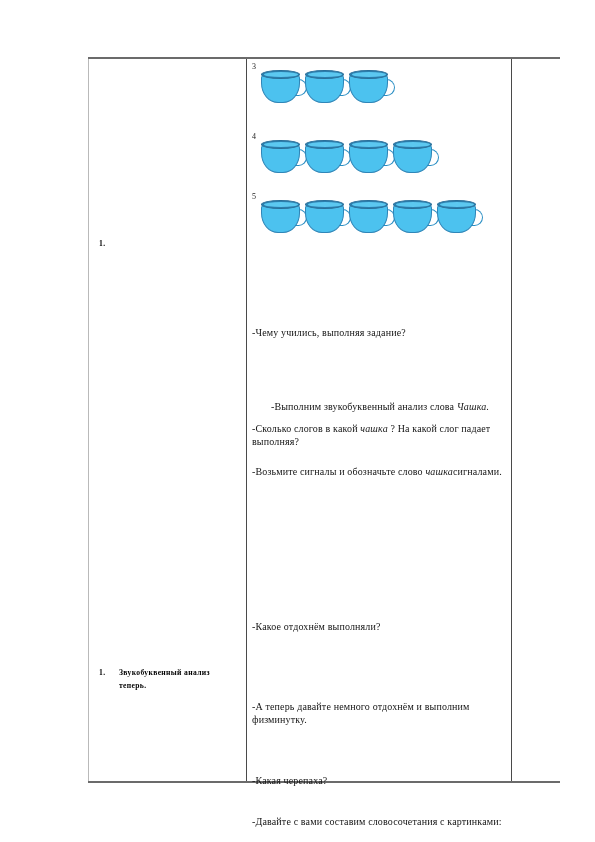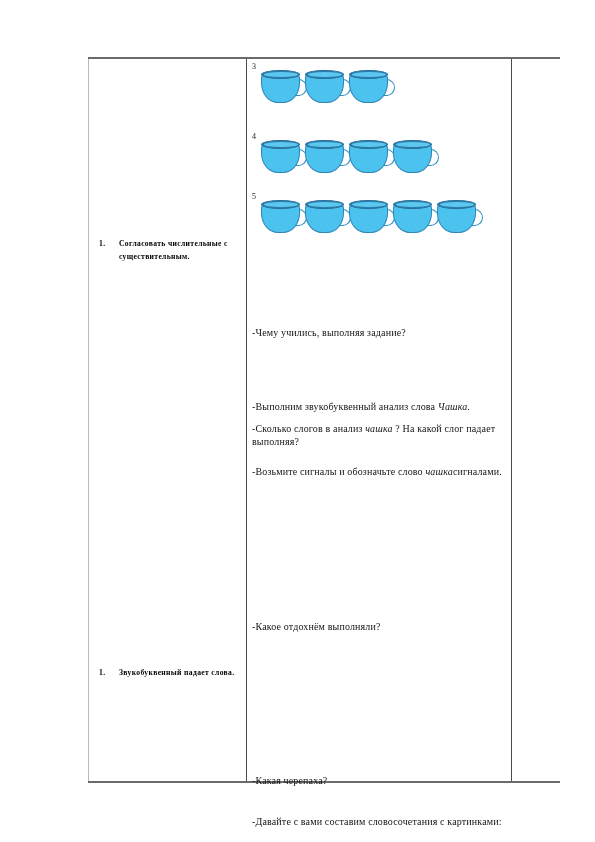"Согласовать числительные с" span.task-text { html: <span>Согласовать числительные с существительным.</span> -> none }
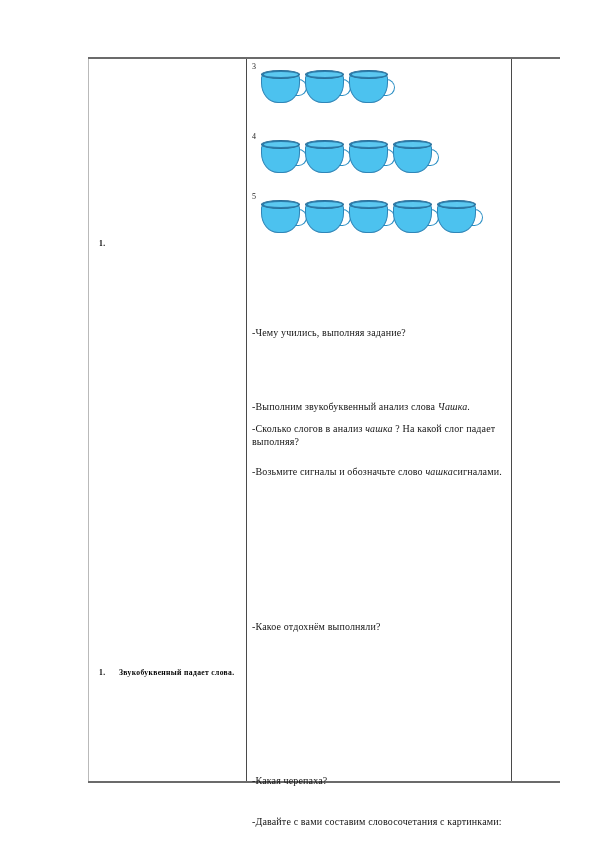"-Выполним звукобуквенный анализ слова" .p-analiz { text-align: none -> center }
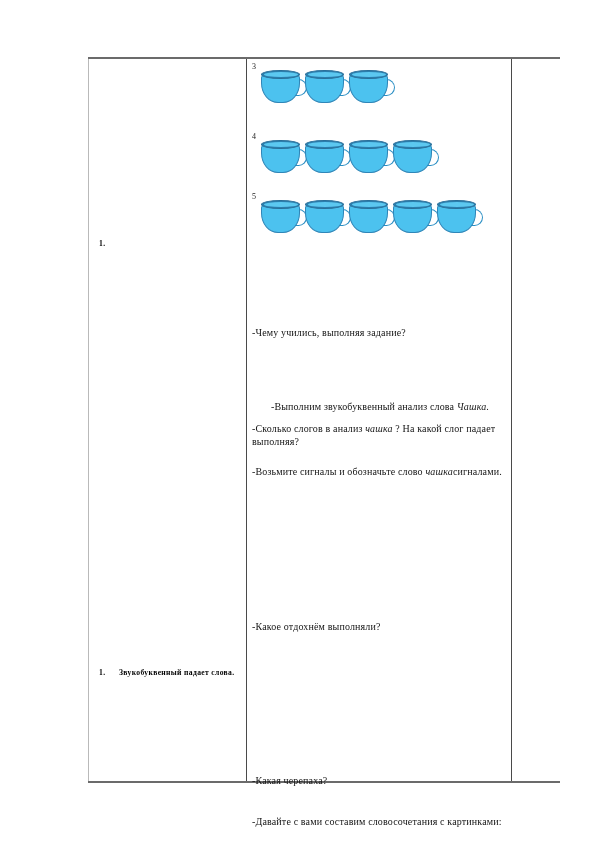"-Сколько слогов в анализ" span { text: анализ -> какой }
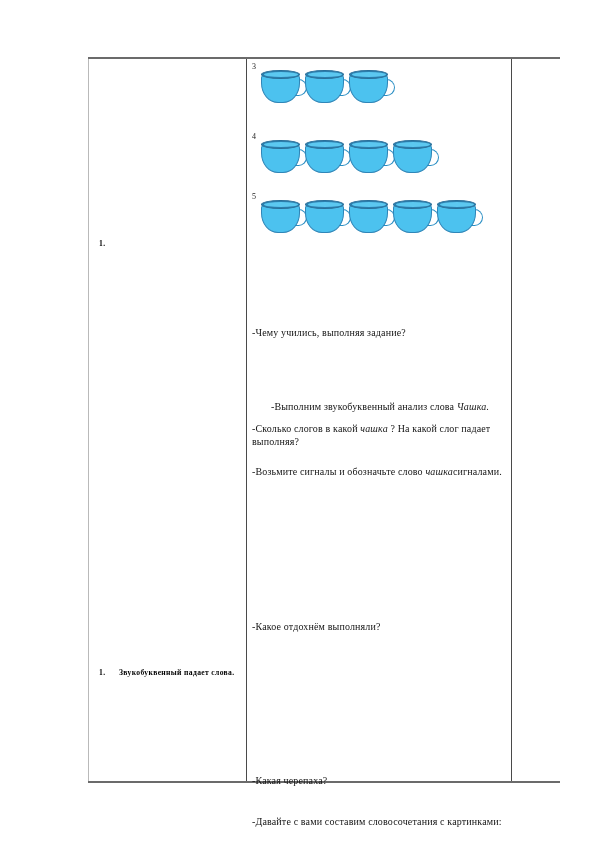"Звукобуквенный падает слова." span.task-text { text: падает слова -> анализ теперь }
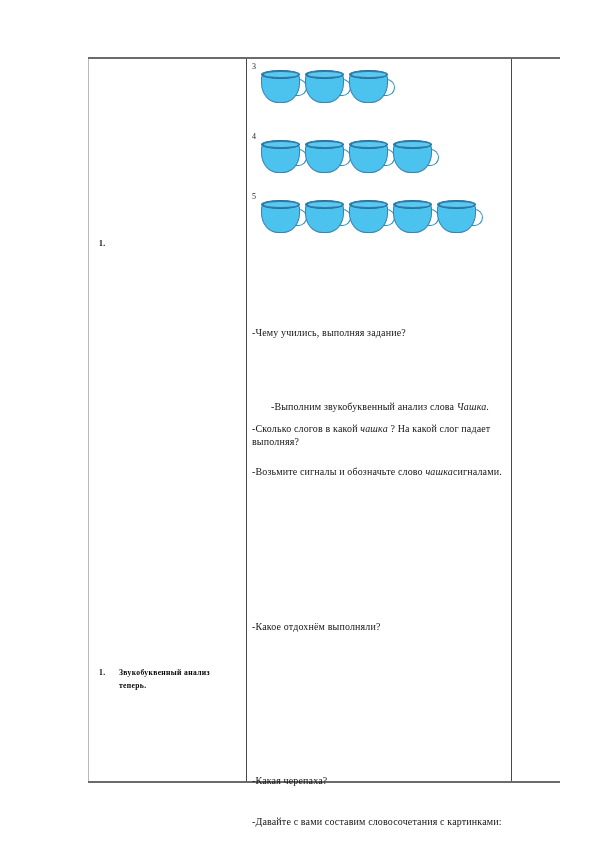"-А теперь давайте немного отдохнём" div.mid-p { html: none -> <div>-А теперь давайте немного отдохнём и выполним физминутку.</div> }
